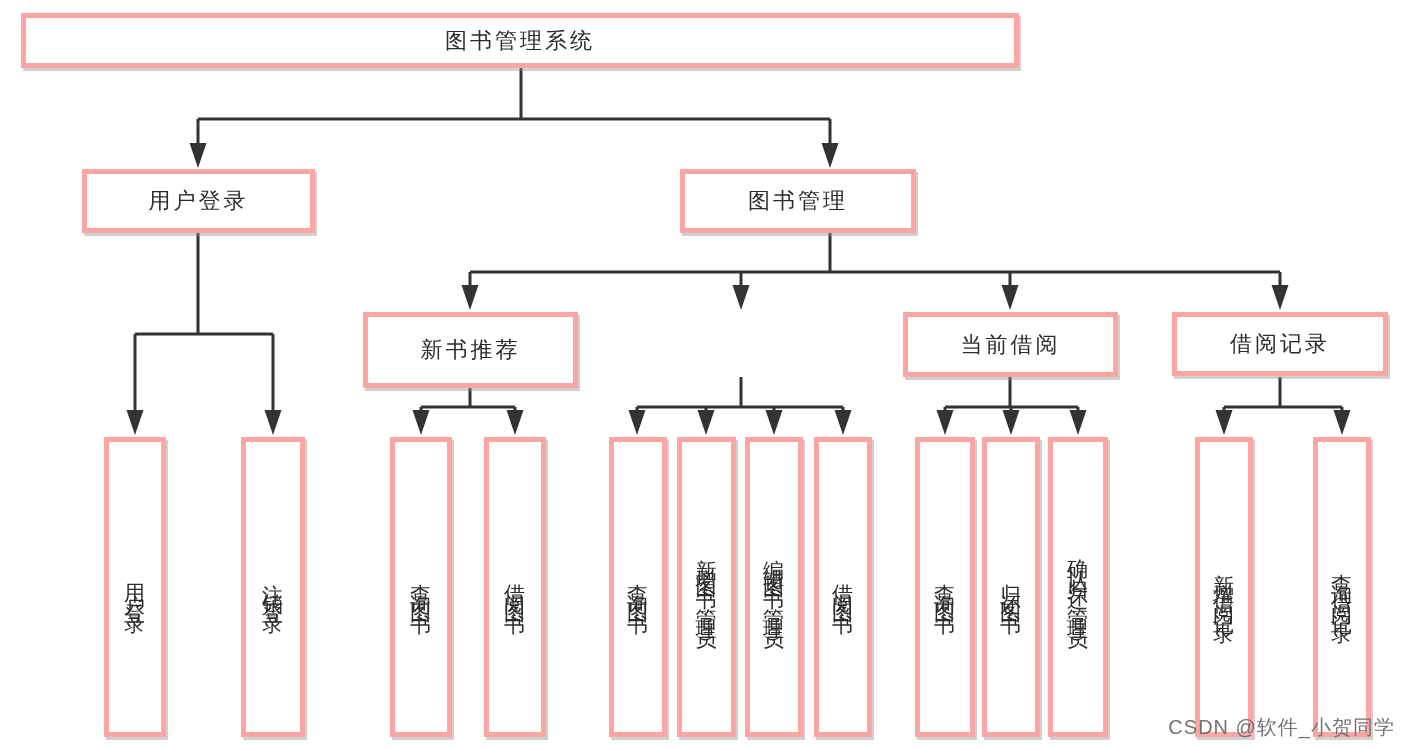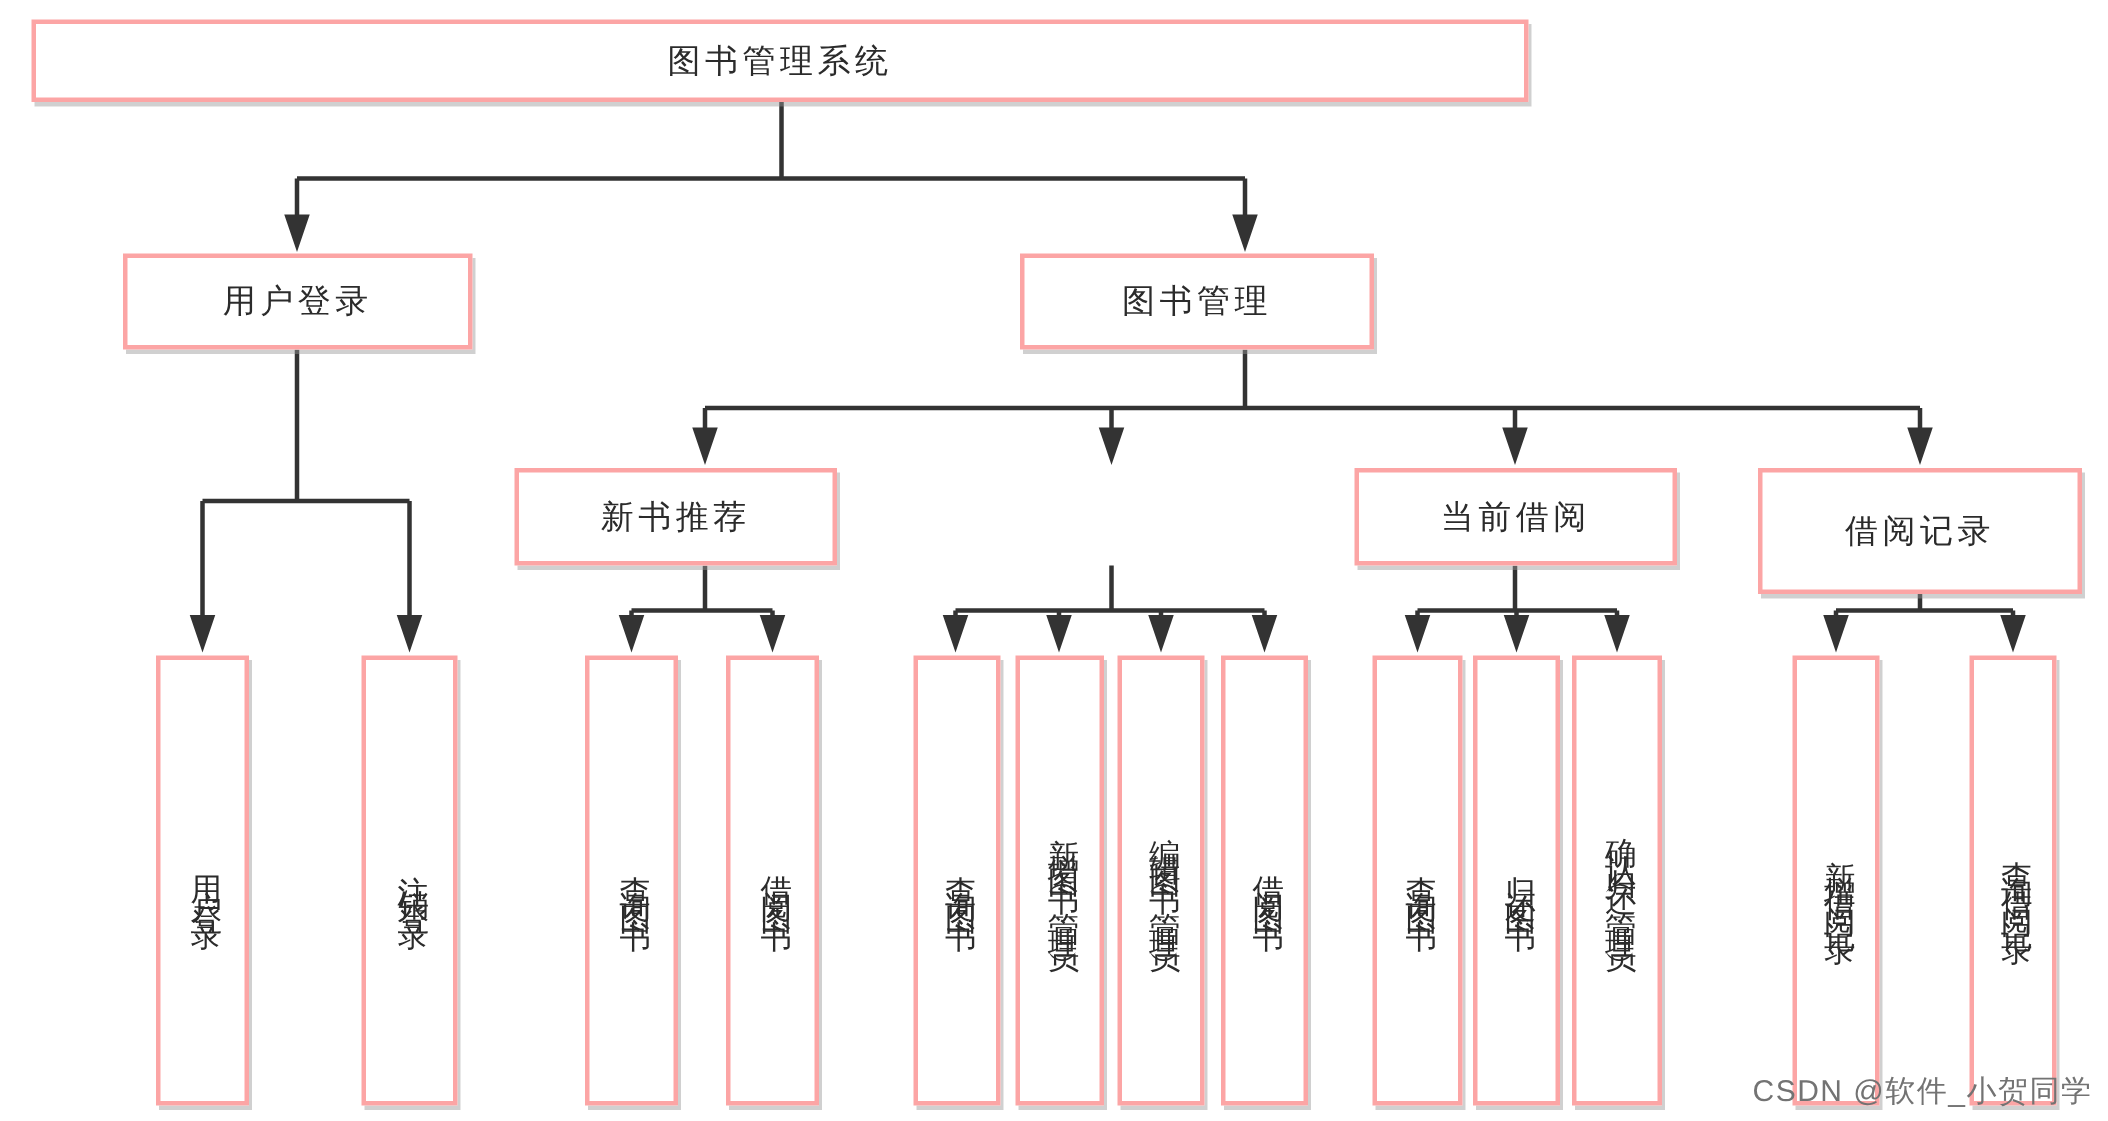"图书管理系统" .node { border: 3px solid #fca5a5 -> 5px solid #fca5a5; font-family: Liberation Mono, monospace -> none }
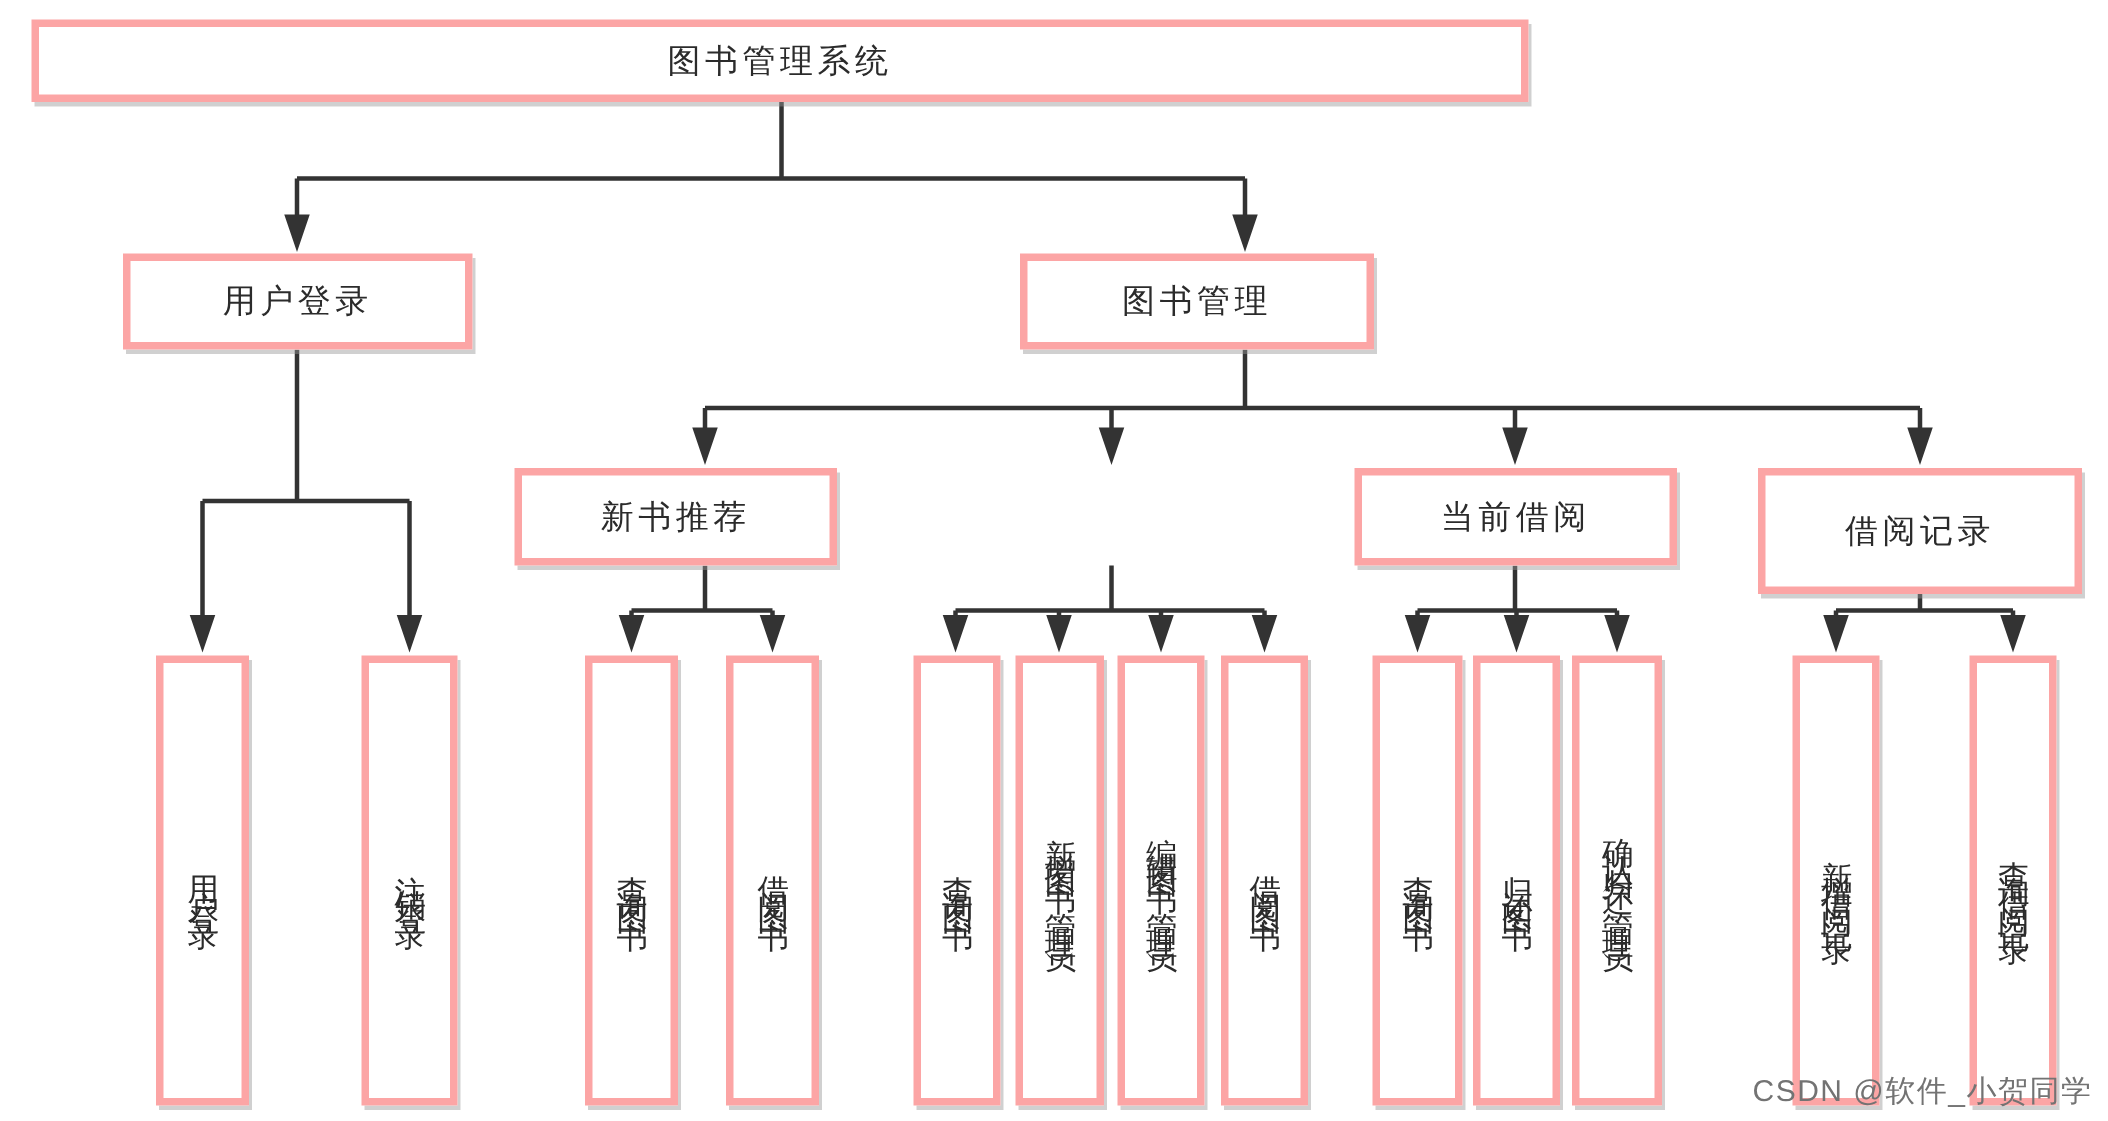"新书推荐" div.node { height: 65px -> 76px; left: 343px -> 363px }
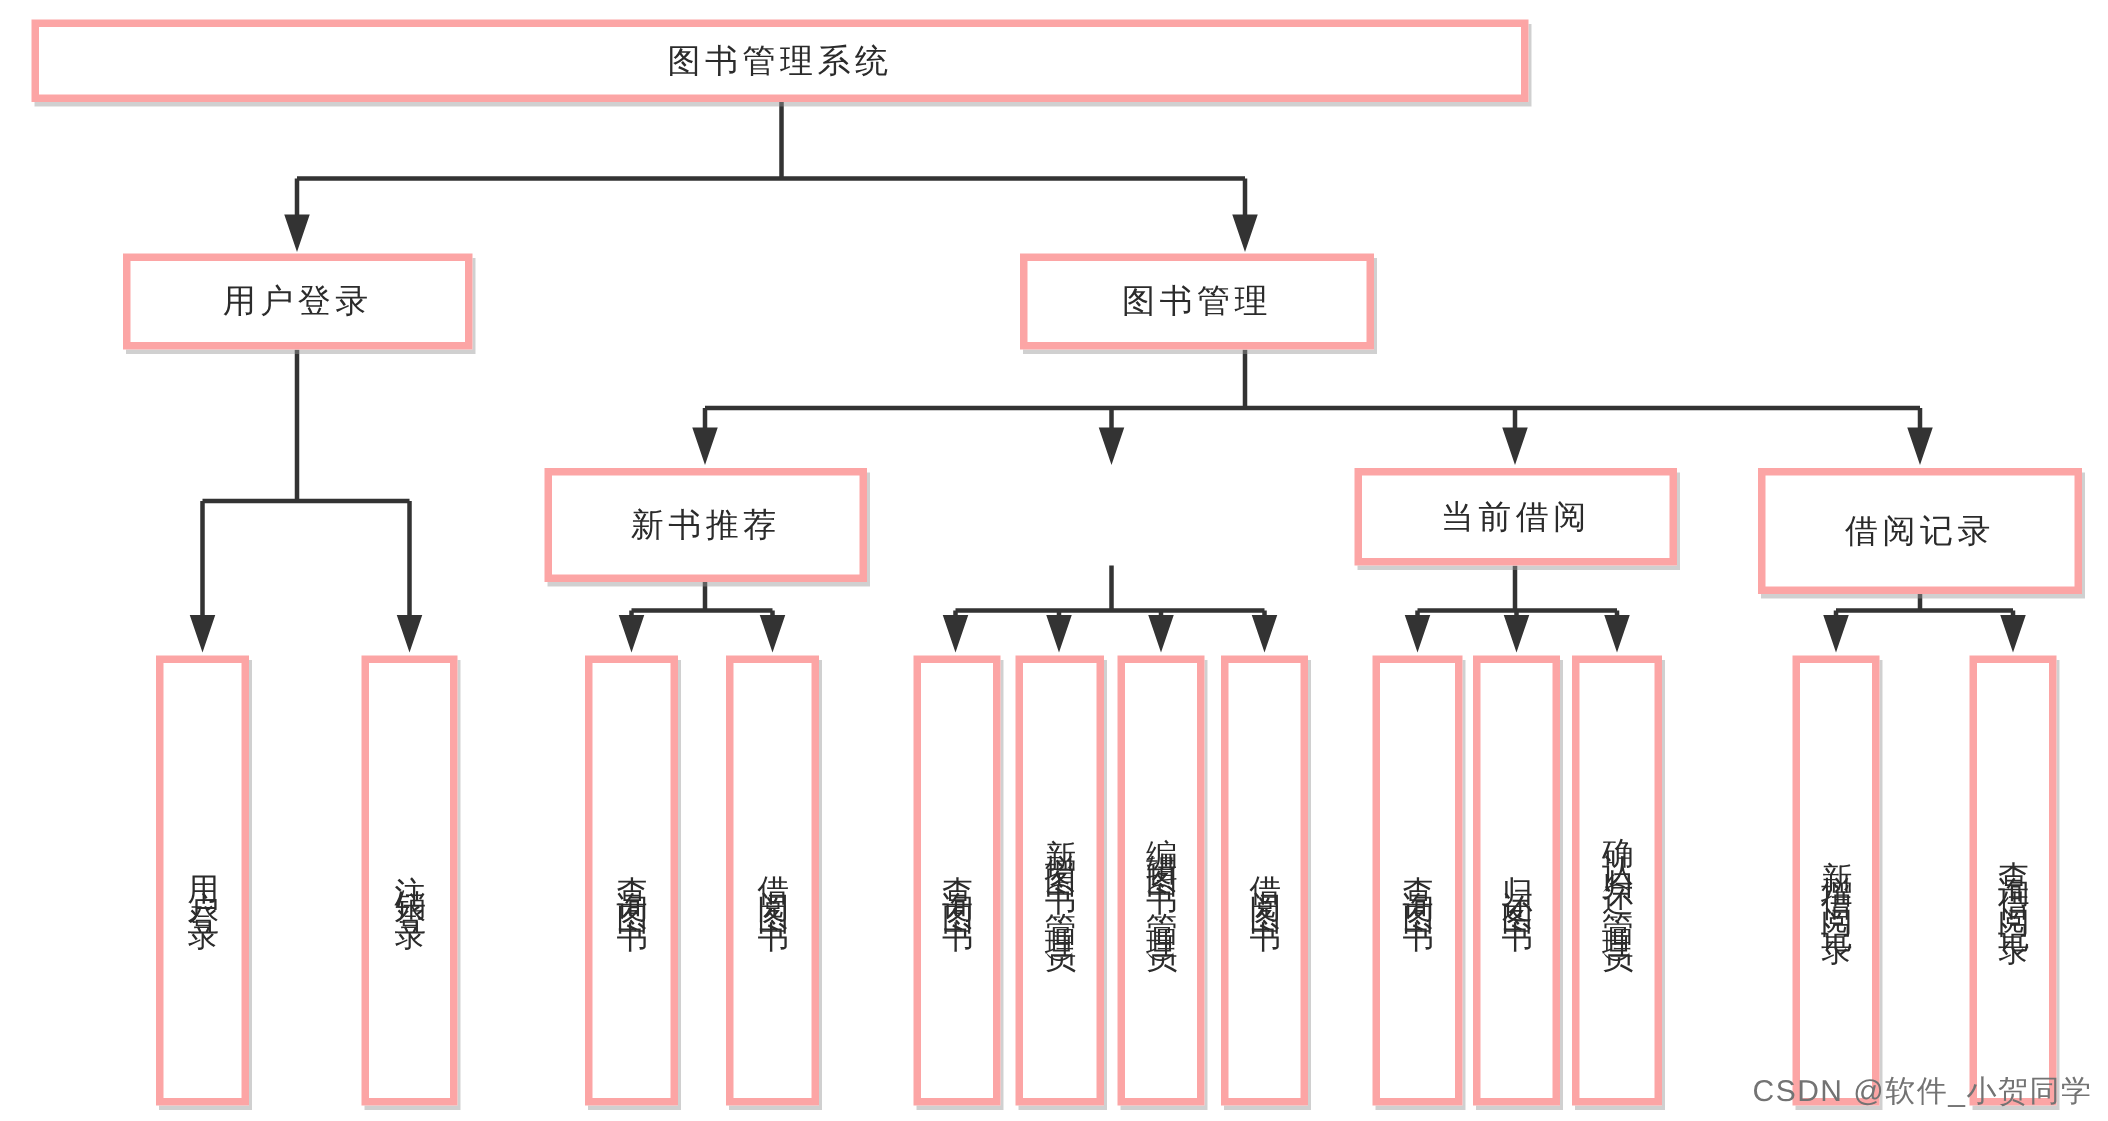"借阅记录" div.node { height: 84px -> 64px }
